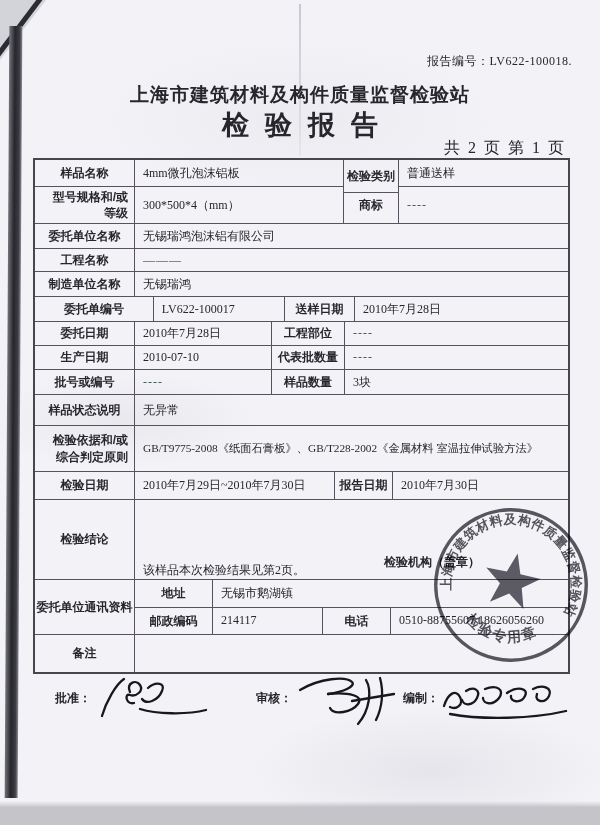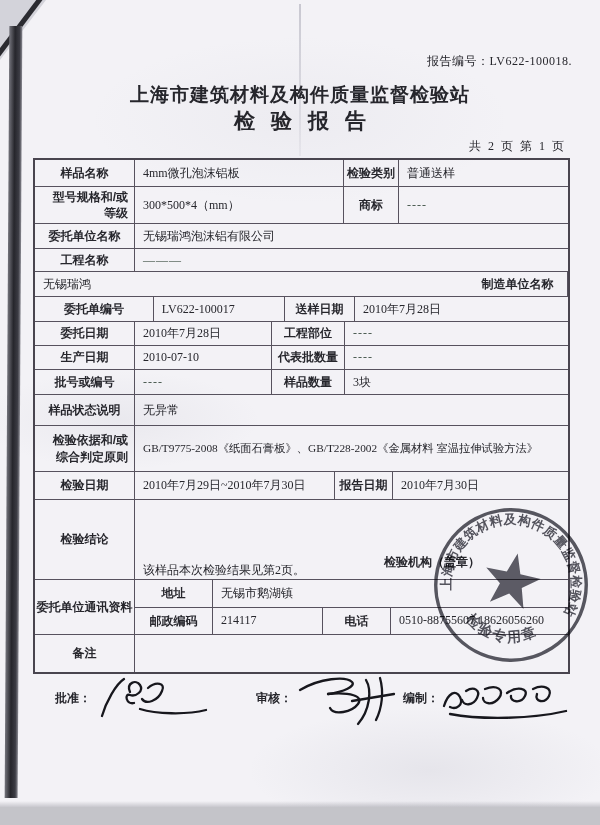"检验报告" .subtitle { font-size: 21px -> 27px }
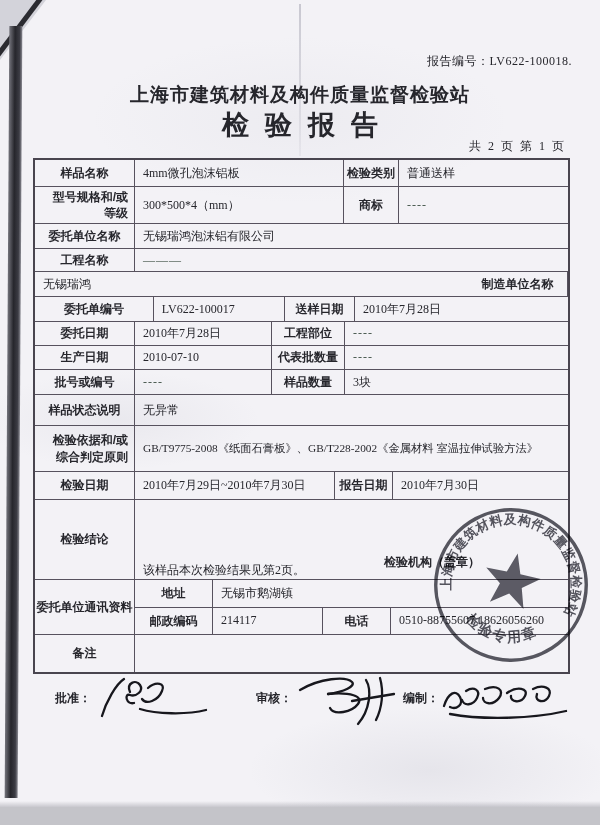"共 2 页 第 1" .pageinfo { font-size: 12px -> 16px }
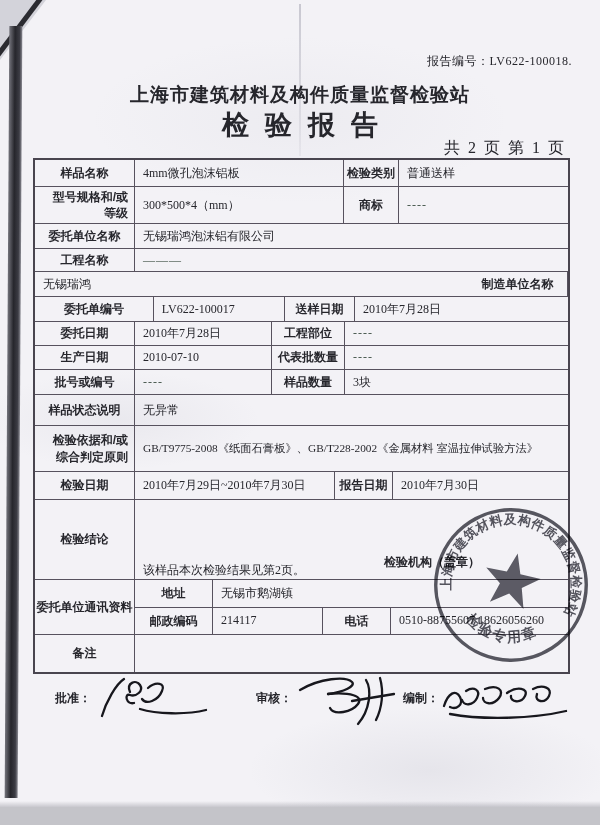"检验类别" div.c { padding: 10px 2px -> 16px 2px }
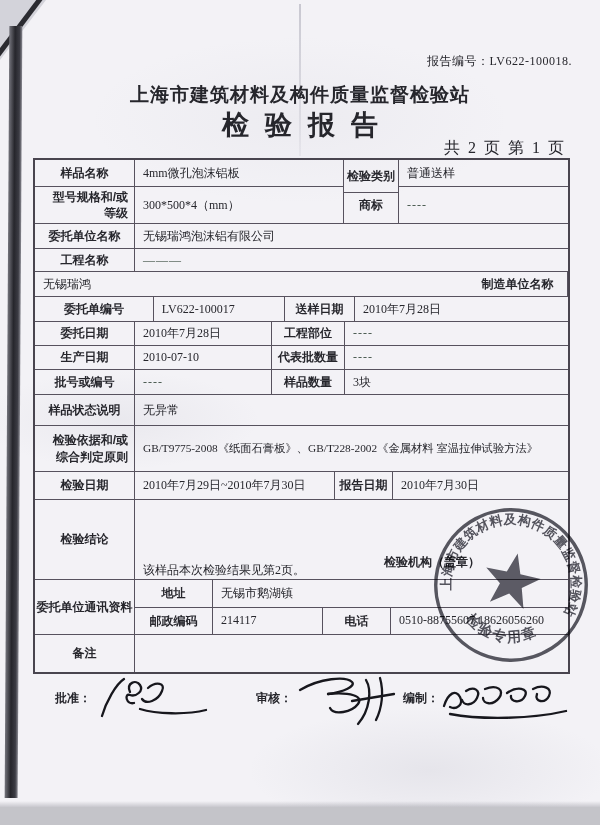"无锡瑞鸿" div.c { order: before "制造单位名称" -> after "制造单位名称" }
